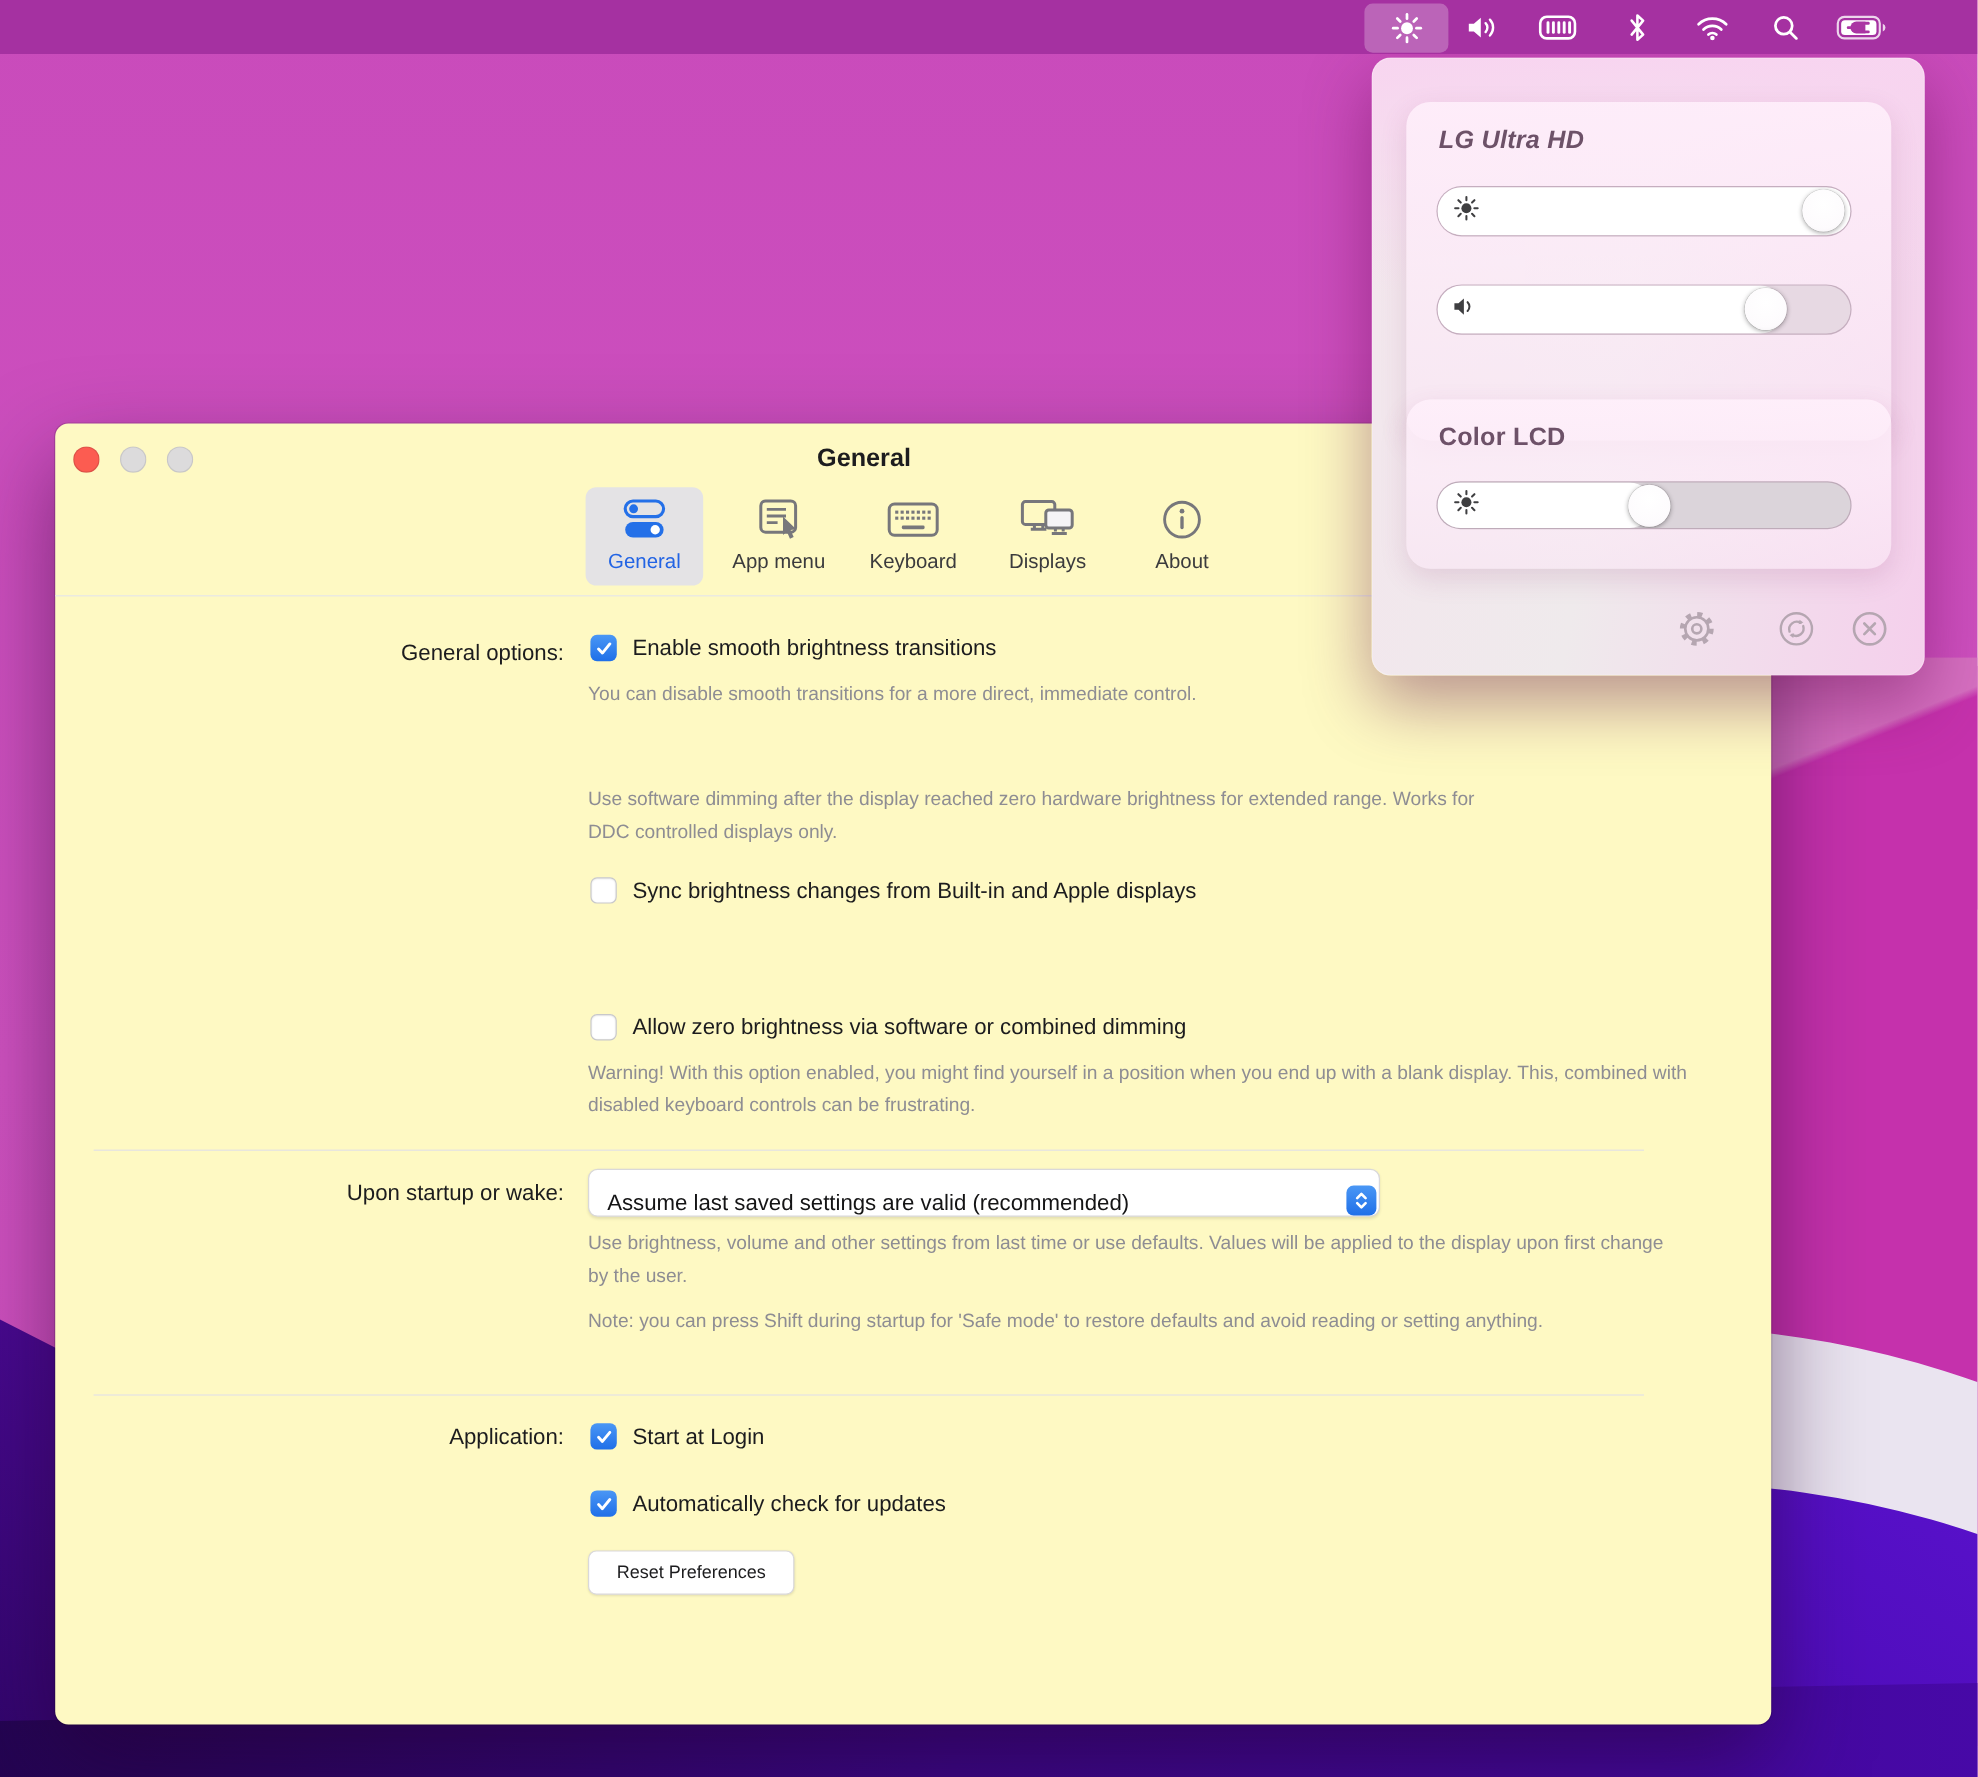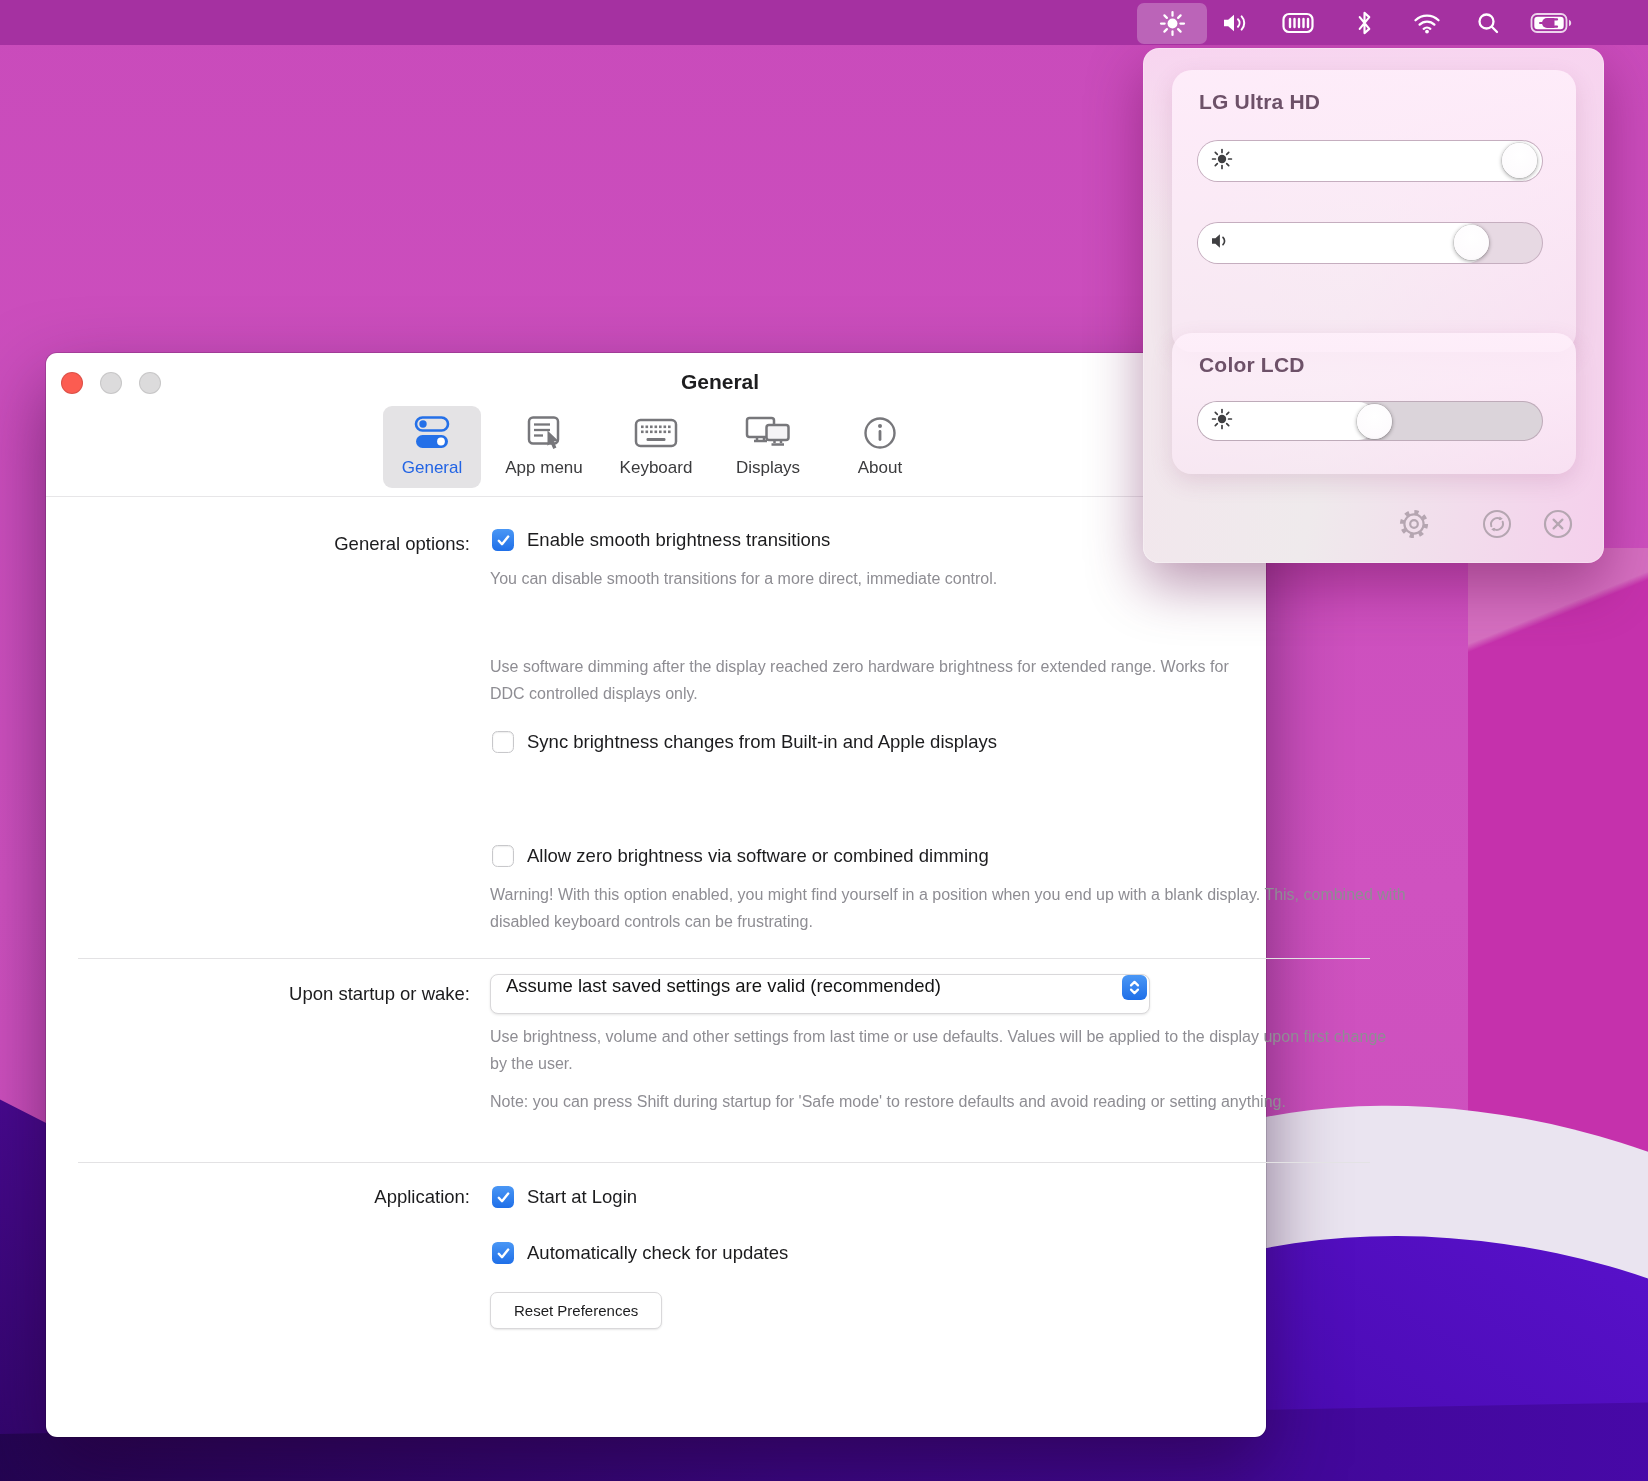"LG Ultra HD" .card1 { font-style: none -> italic; top: 22px -> 37px }
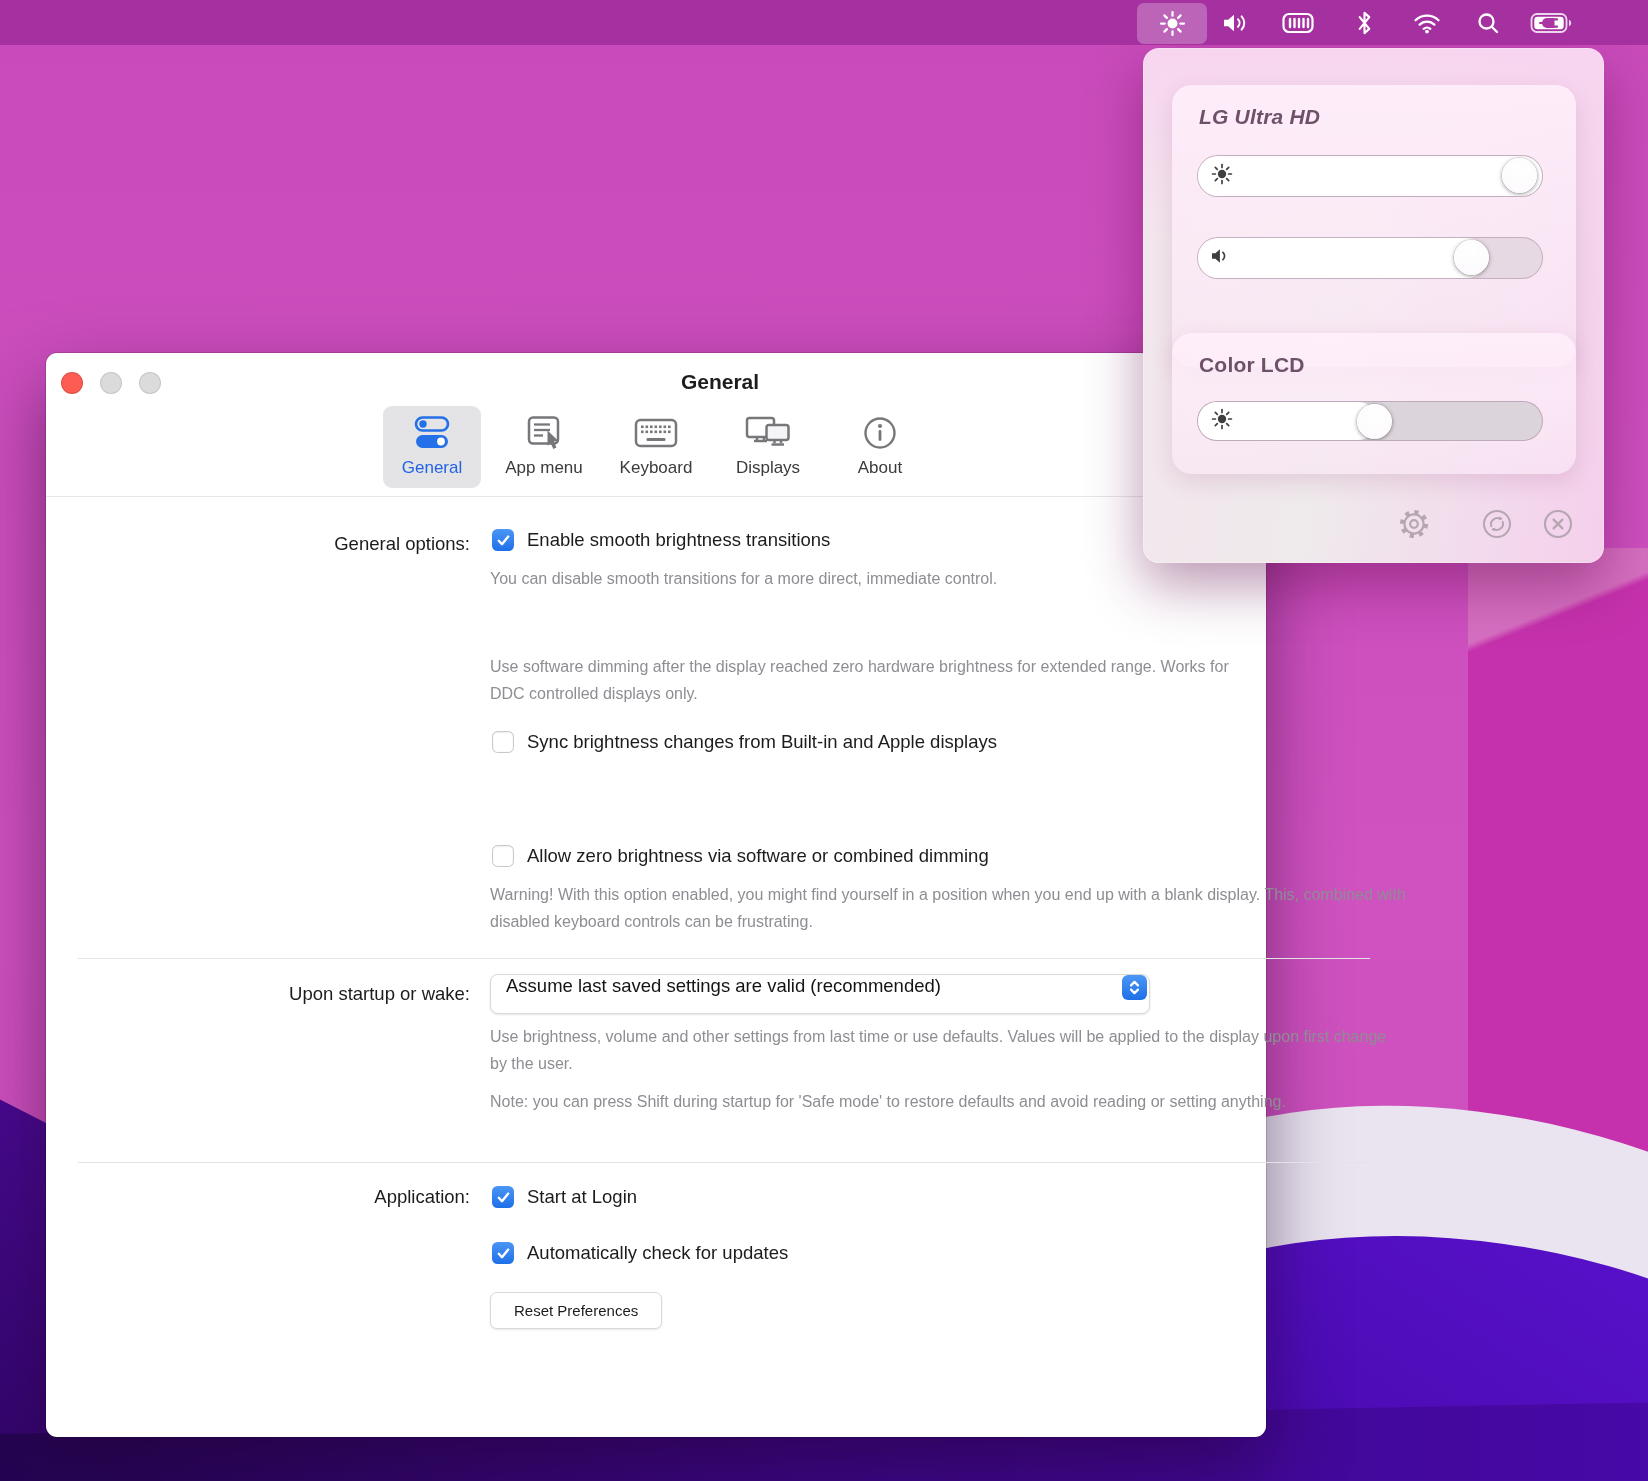"General" .window { background: #ffffff -> #fef9c3; width: 1220px -> 1430px }
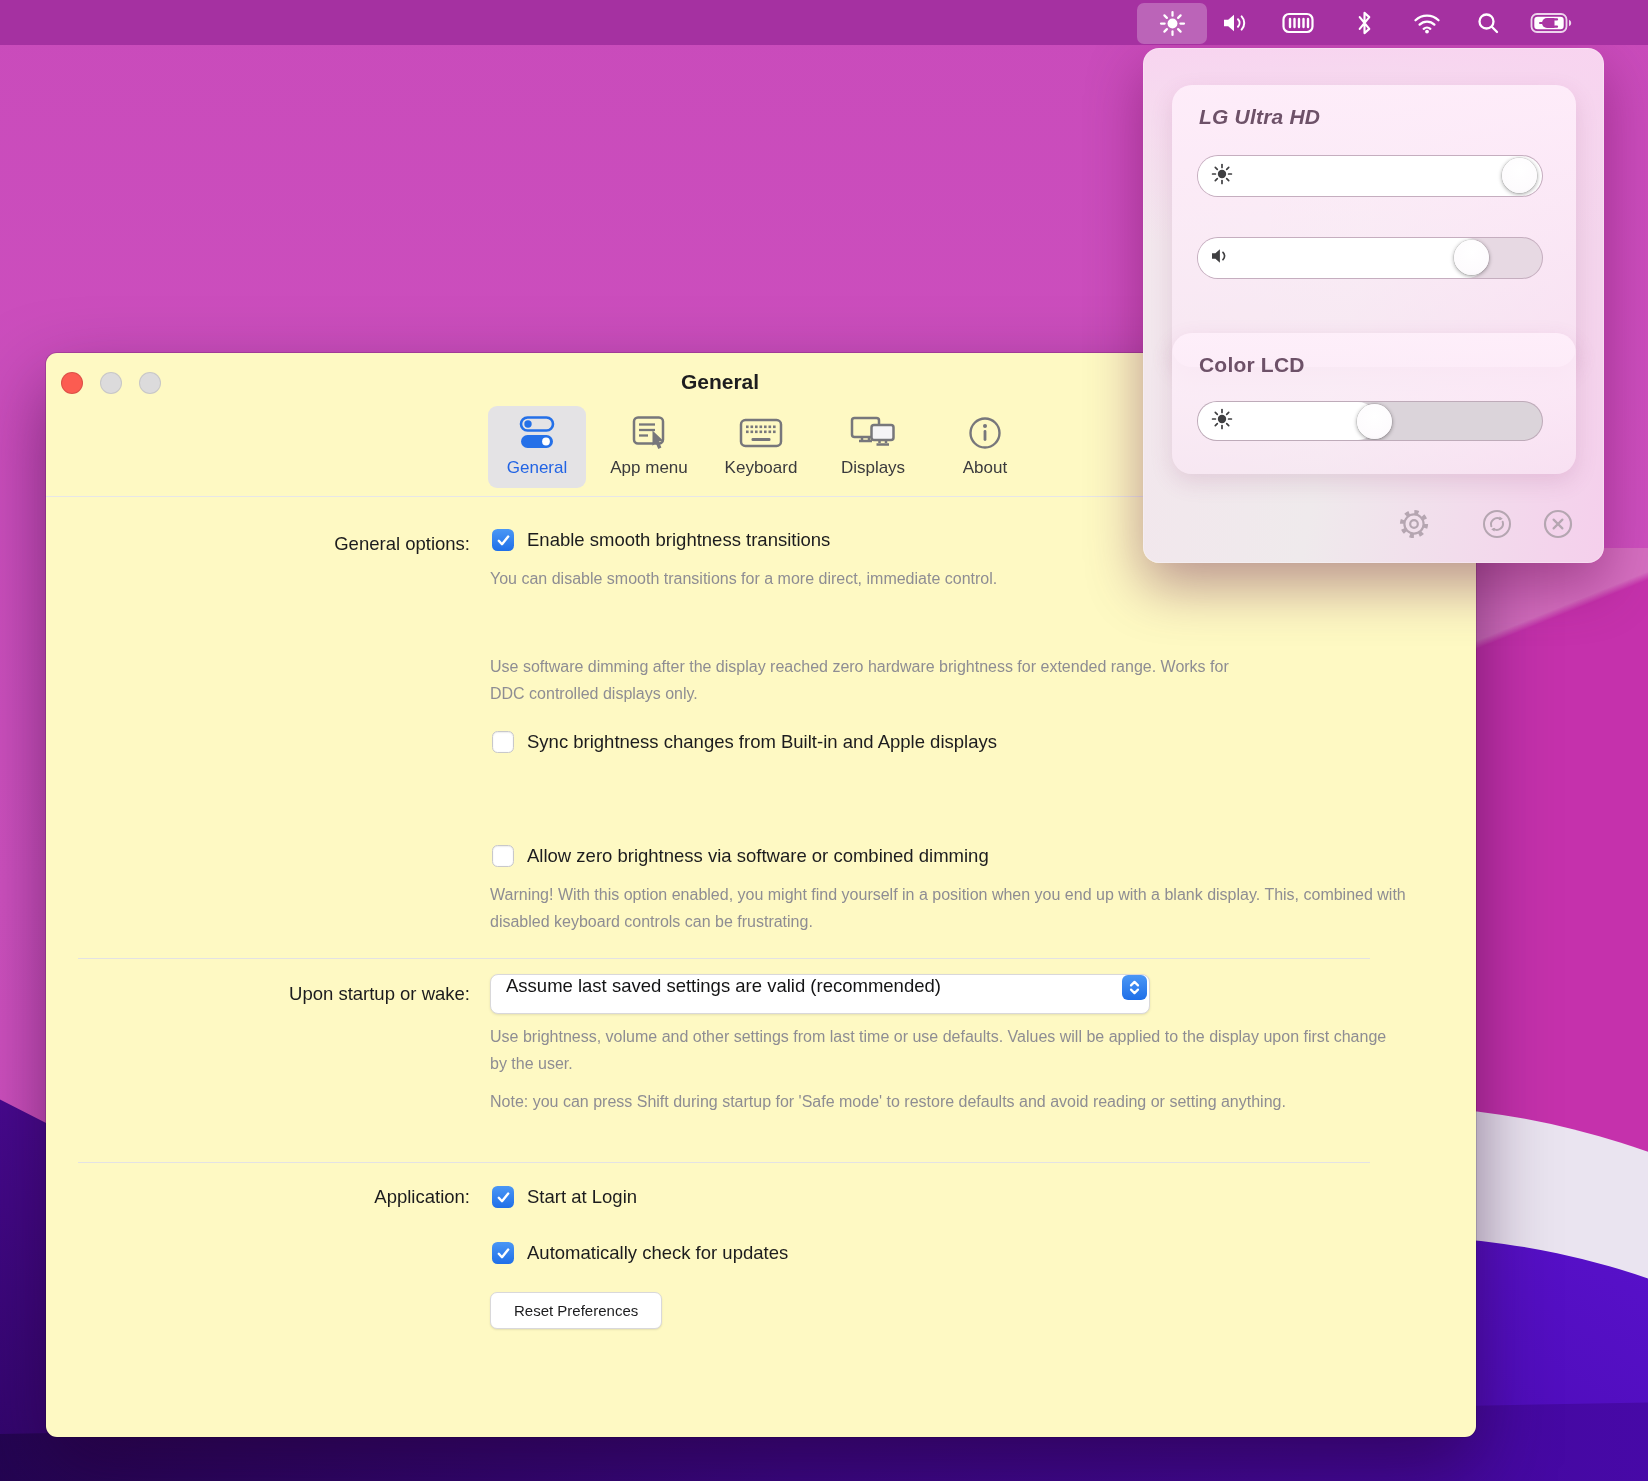"Assume last saved settings are" .dropdown { align-items: flex-start -> flex-end }
